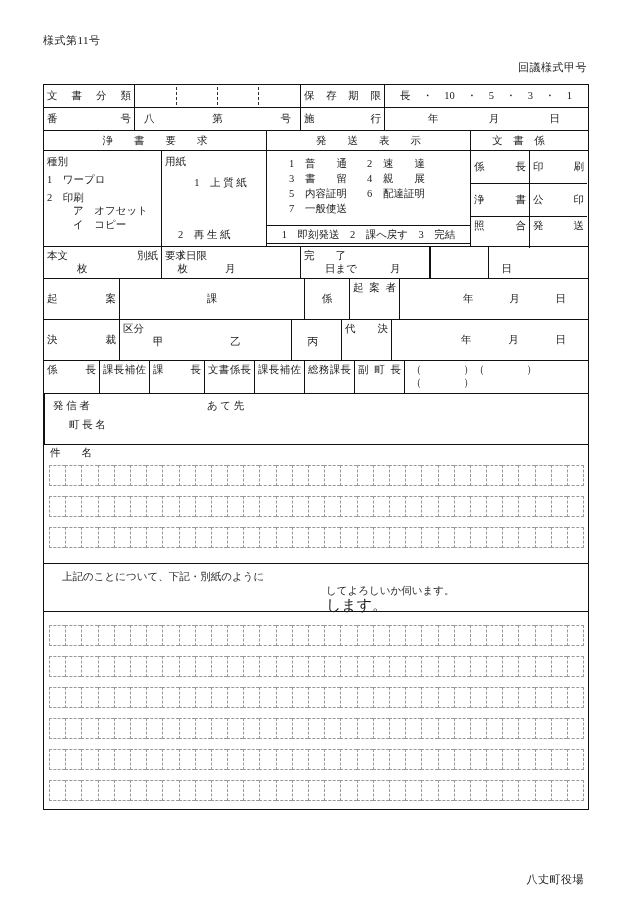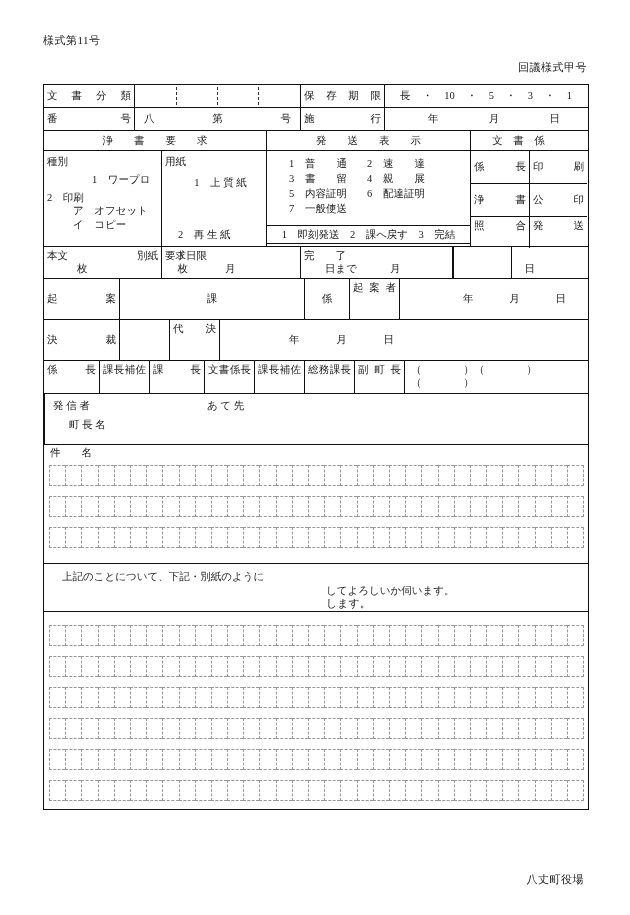"1 ワープロ" div { margin-left: 45px -> none }
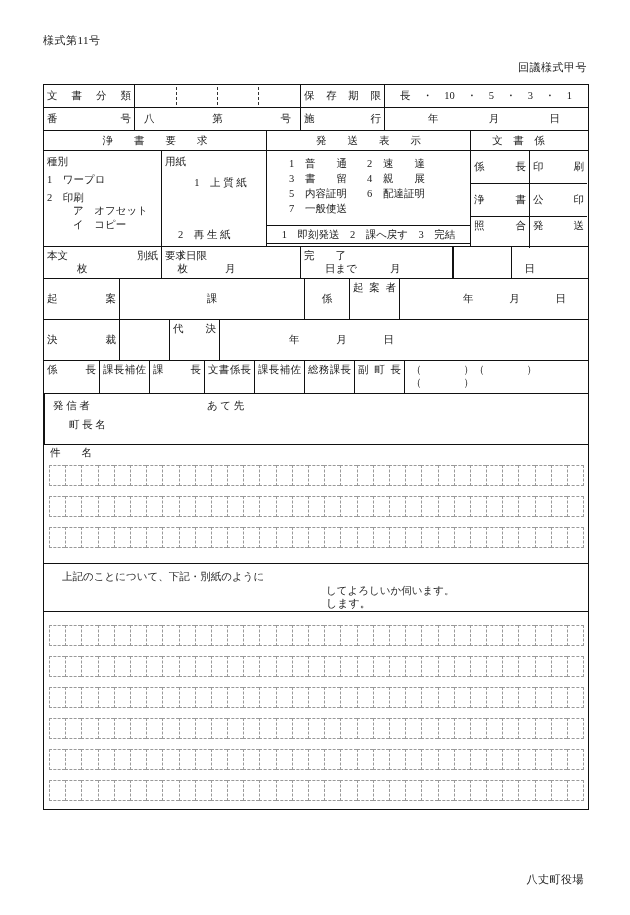"完 了" div.cell { width: 153px -> 130px }
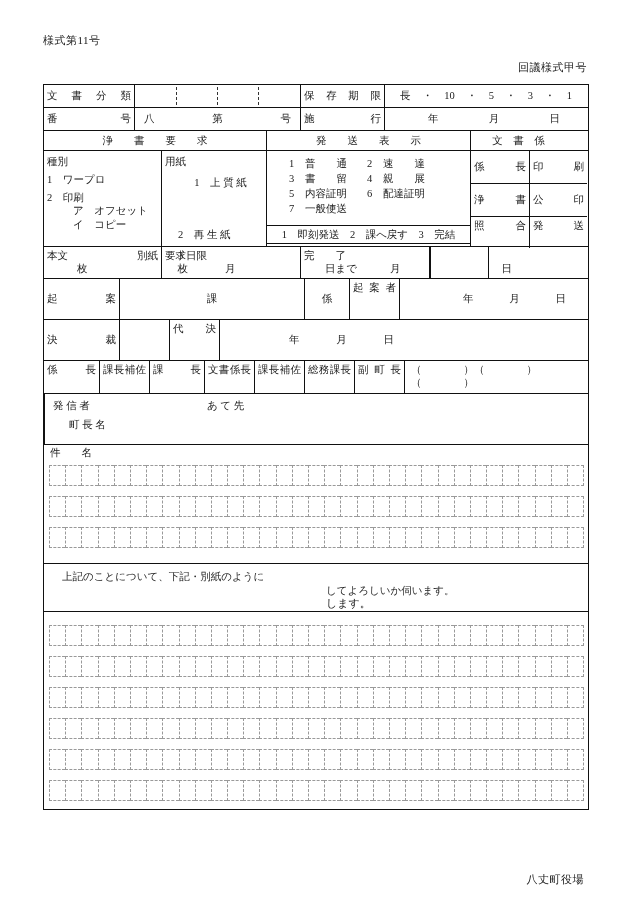"区分" div.cell { html: none -> <div> <div>区分</div> <div> <span>甲</span> <span>乙</span> <span>丙</span> </div> </div> }
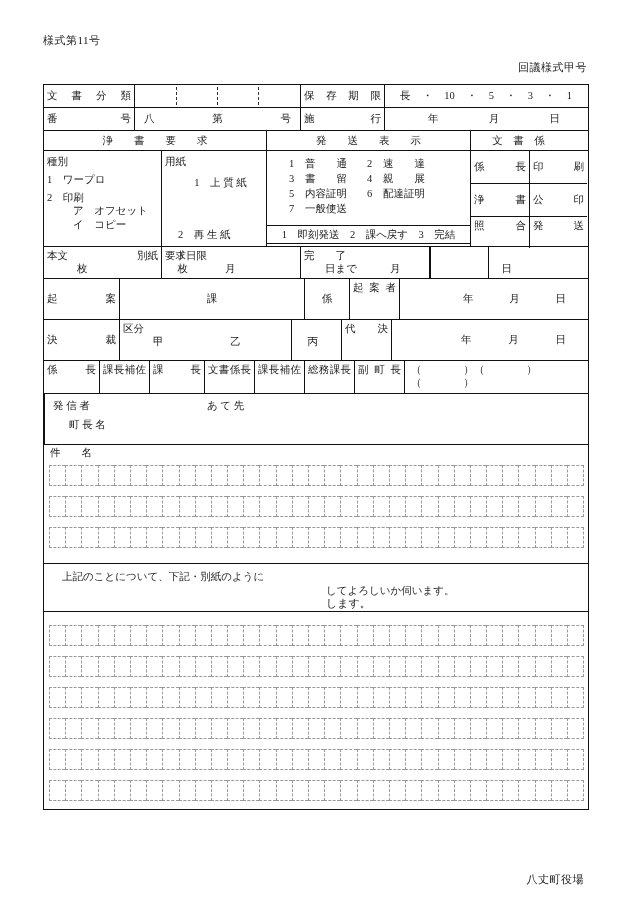"します。" div { font-size: 11px -> 15px }
